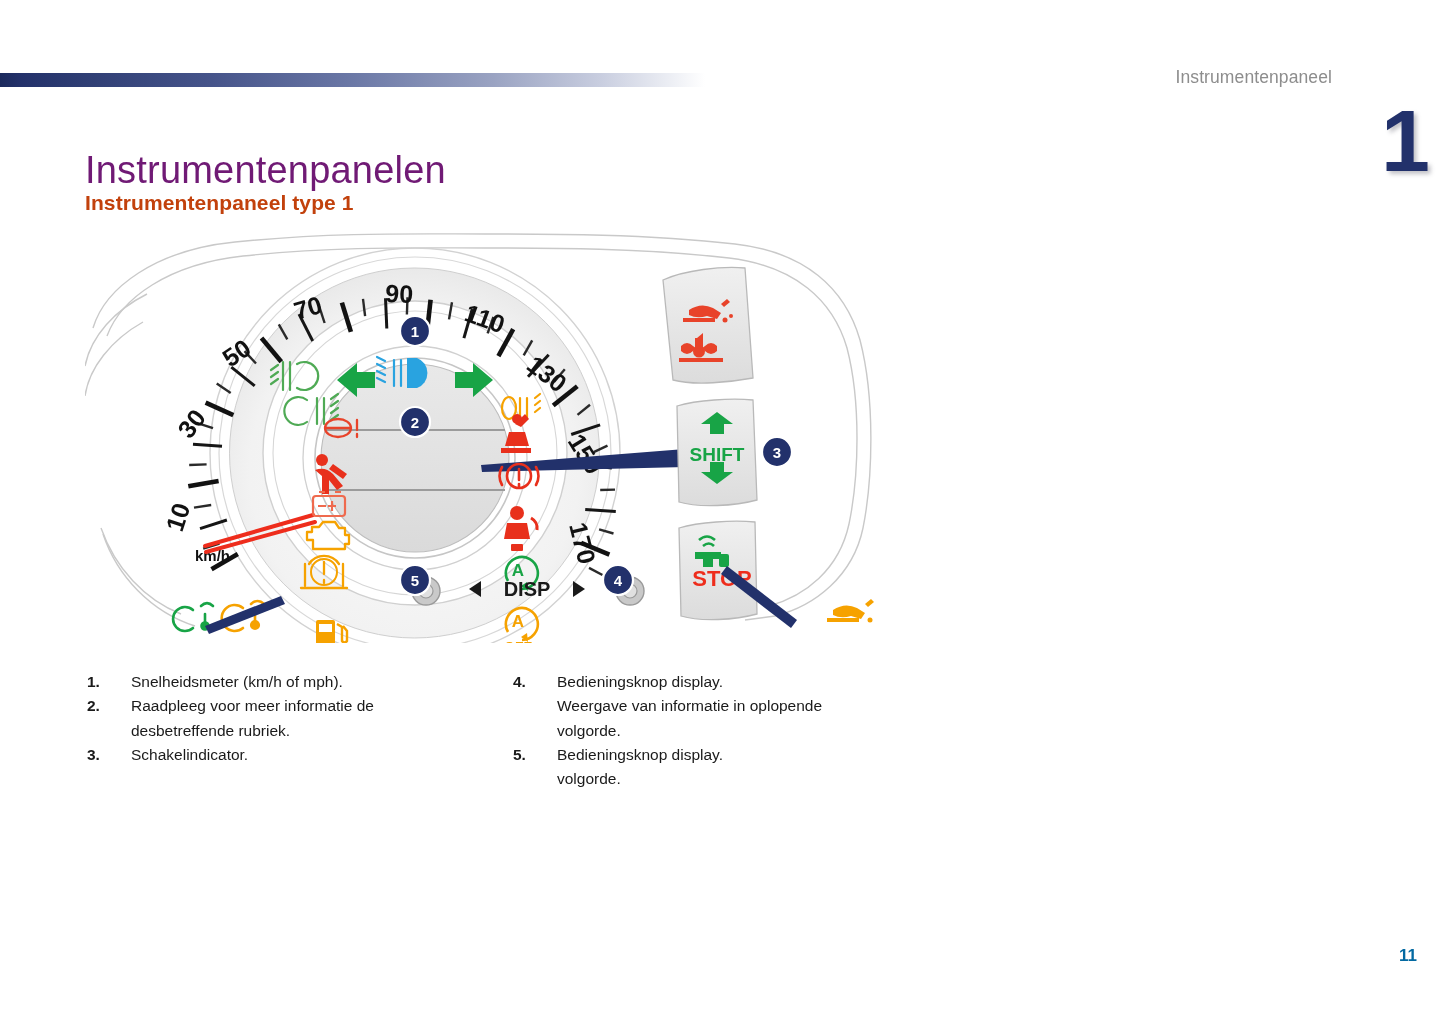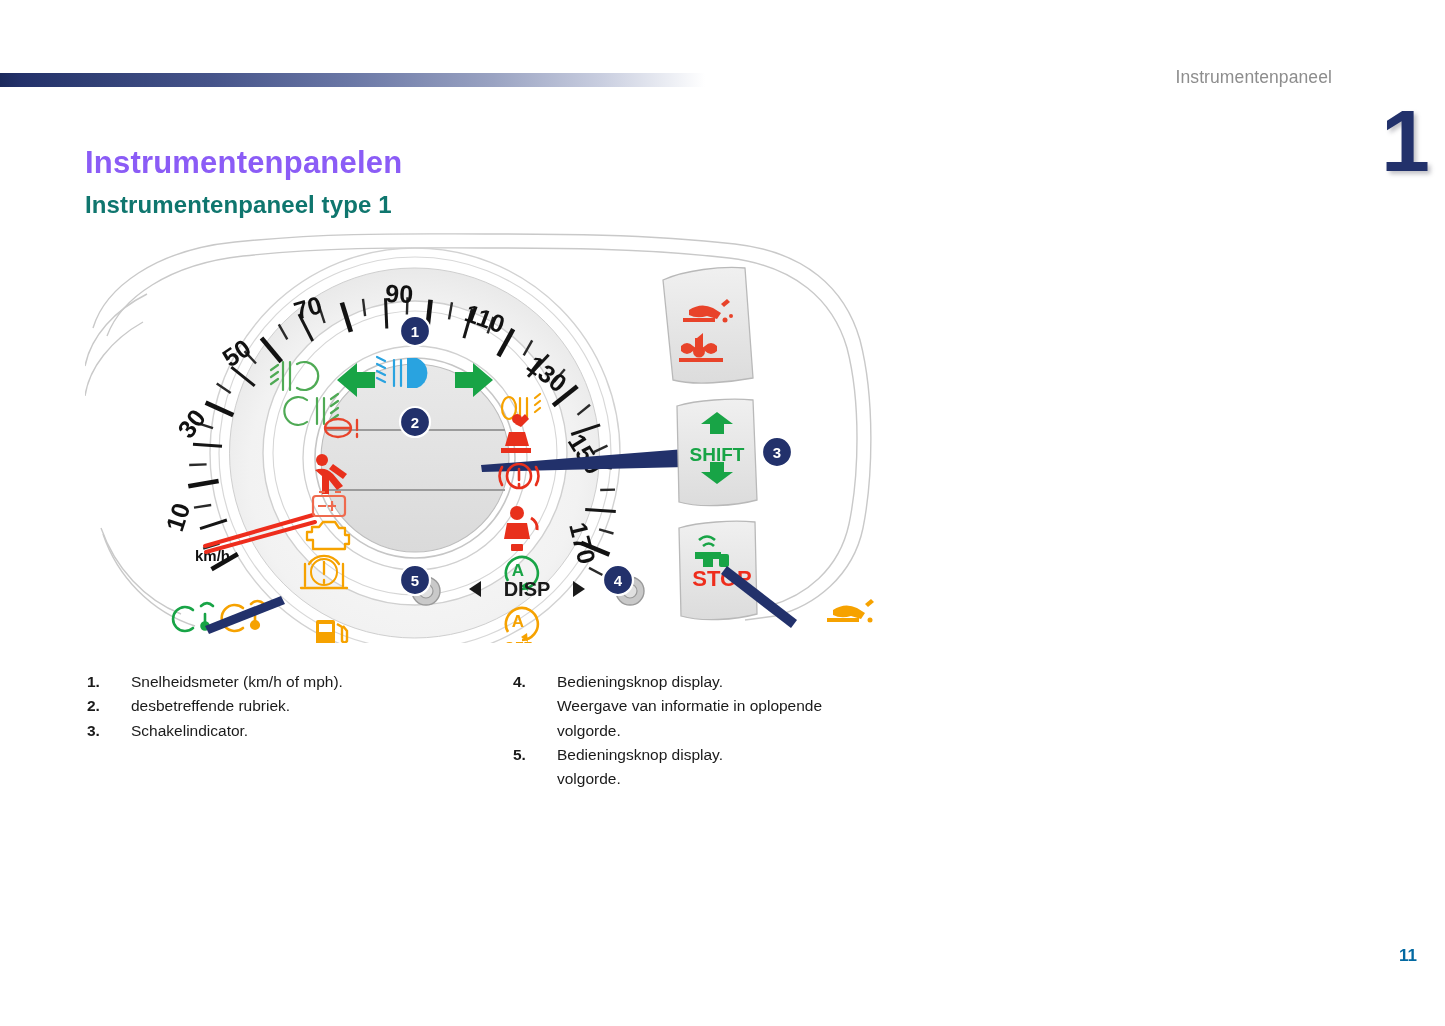"Instrumentenpanelen" #page-title { color: #8b5cf6 -> #701a75; font-size: 31px -> 38px; font-weight: bold -> normal }
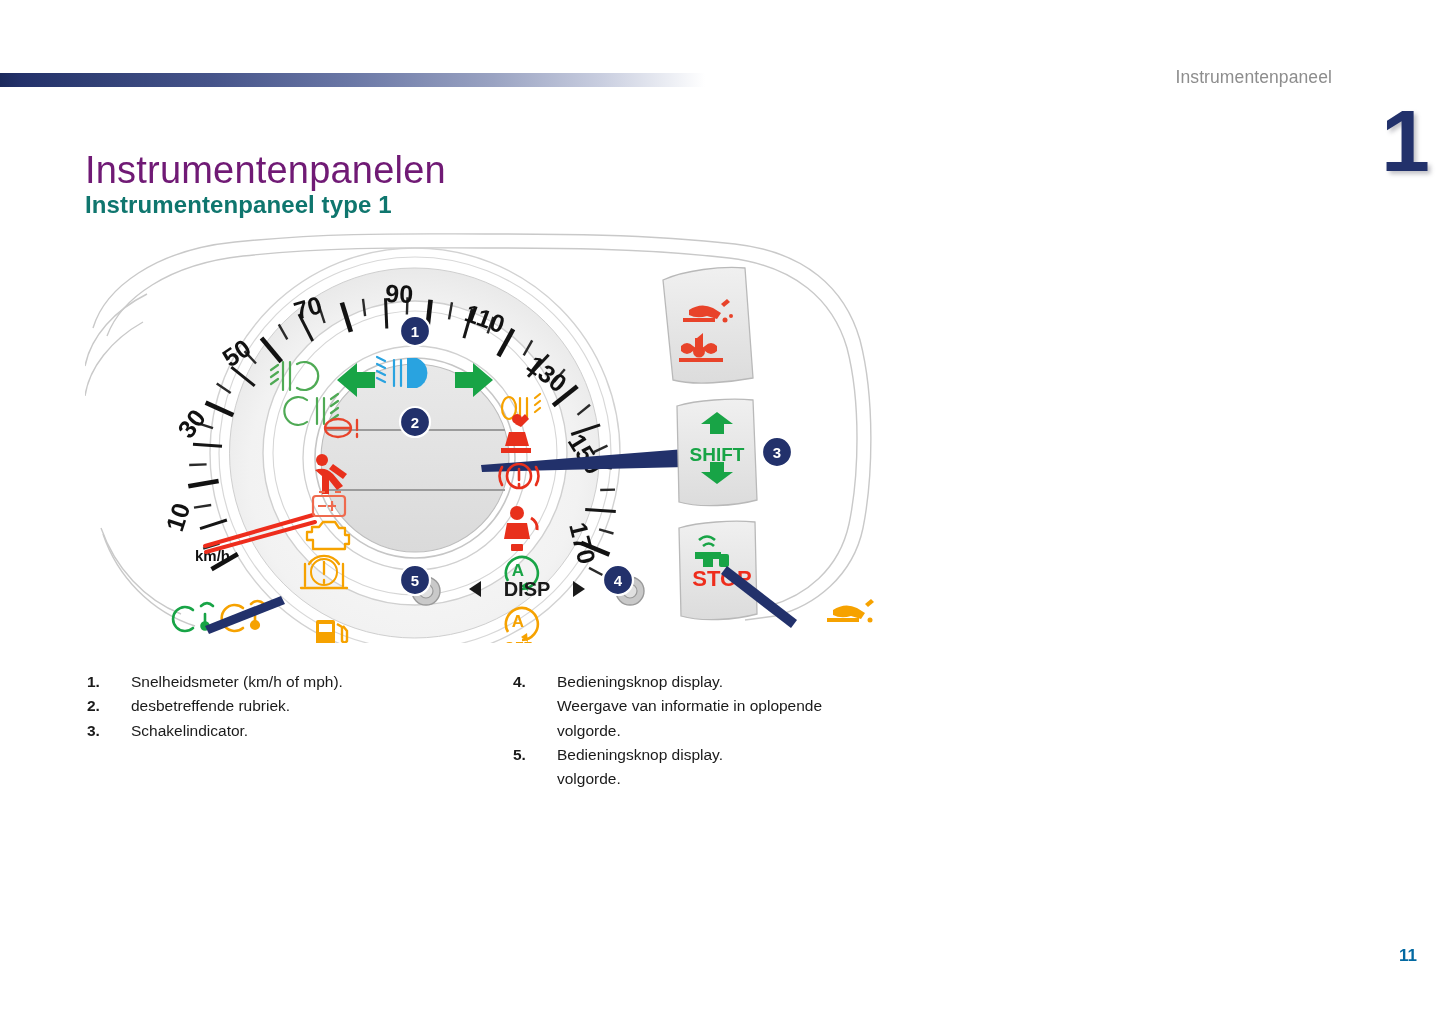"Instrumentenpaneel type 1" #section-title { color: #0f766e -> #c2410c; font-size: 24px -> 21px }
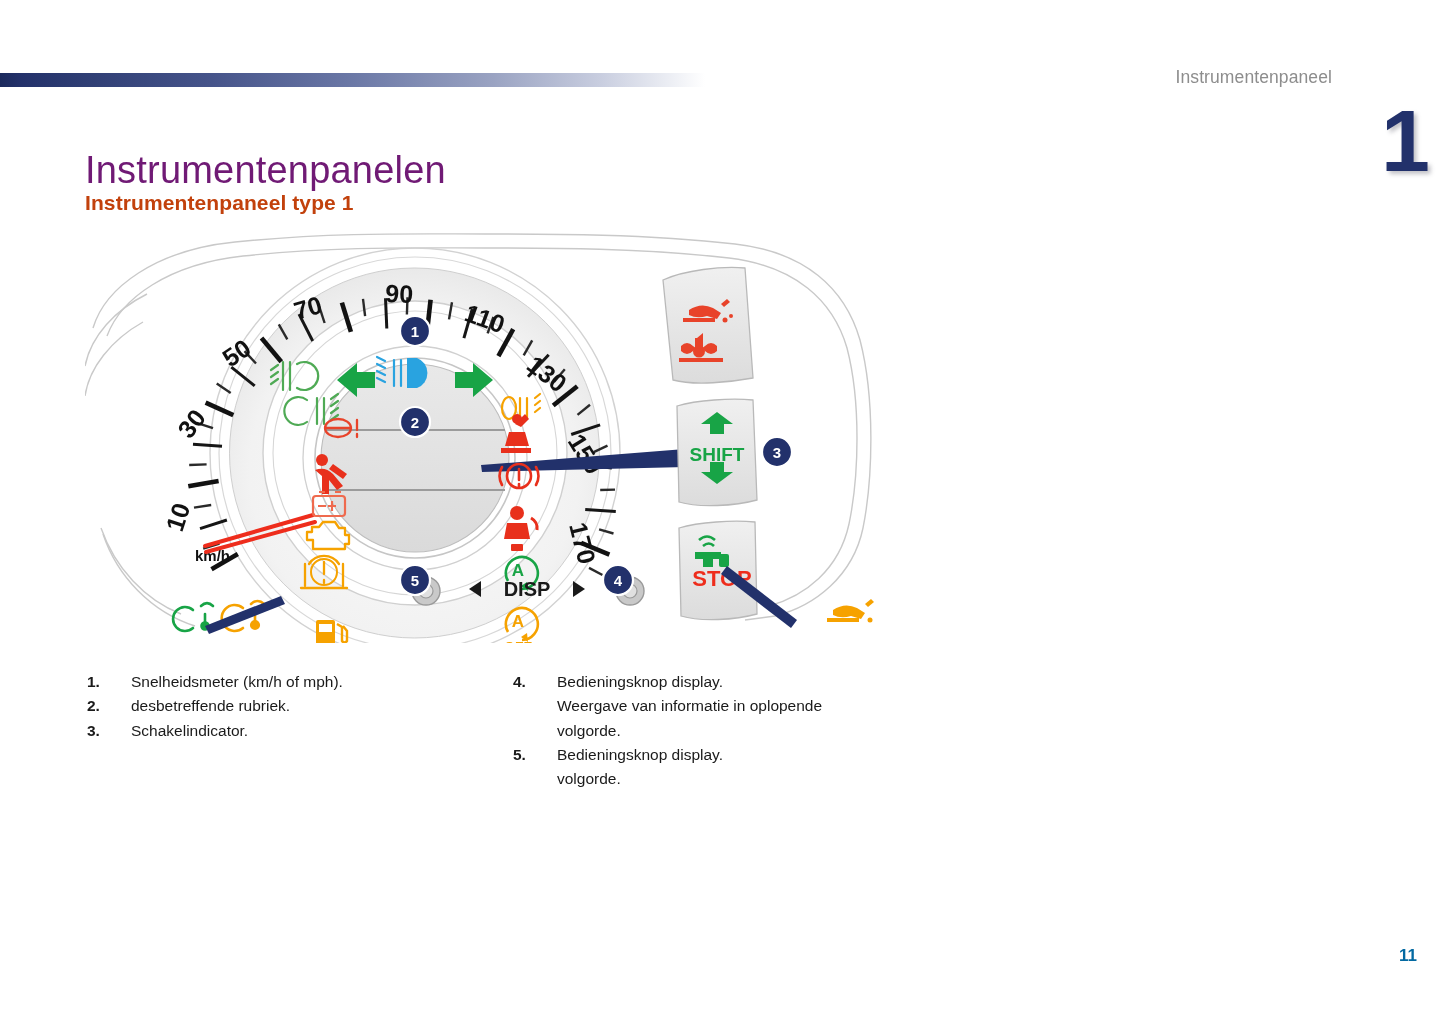"Raadpleeg voor meer informatie de" div { html: none -> <div>Raadpleeg voor meer informatie de</div> }
